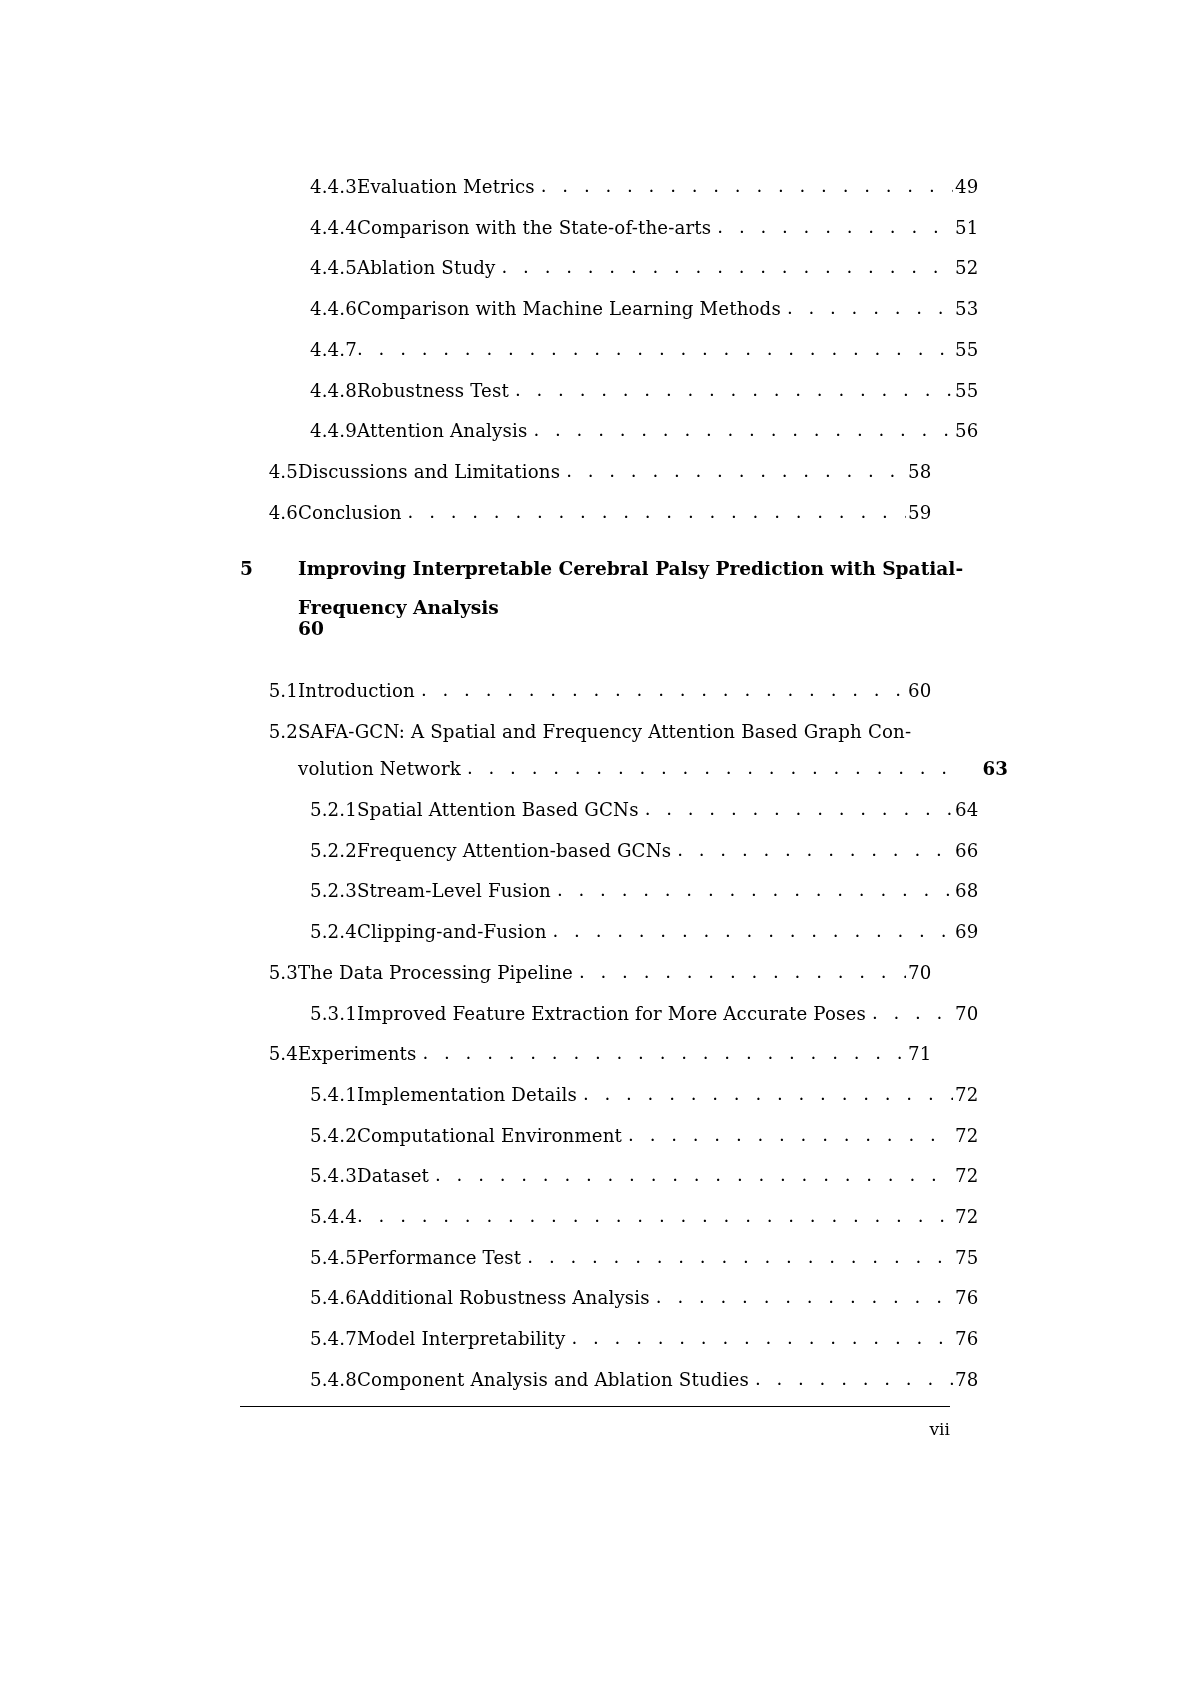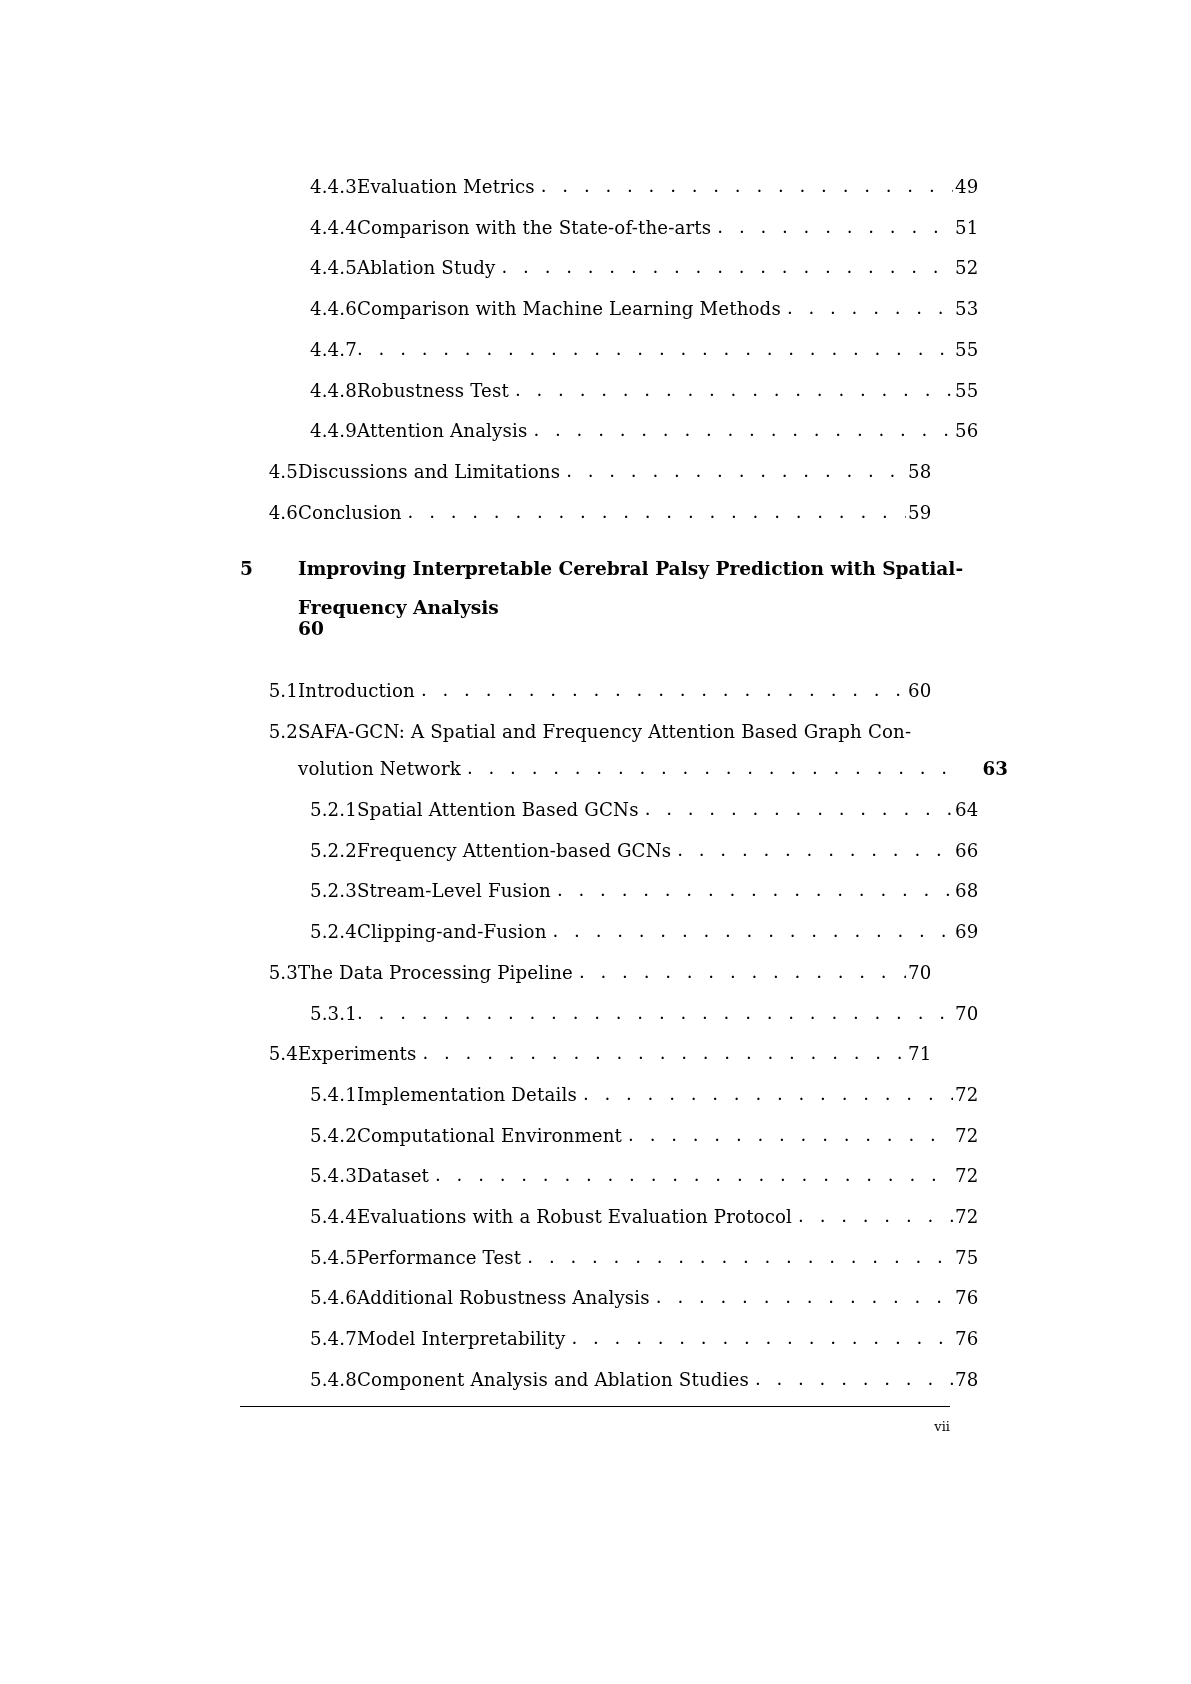"Improved Feature Extraction for More" span.title { html: none -> <span>Improved Feature Extraction for More Accurate Poses</span> }
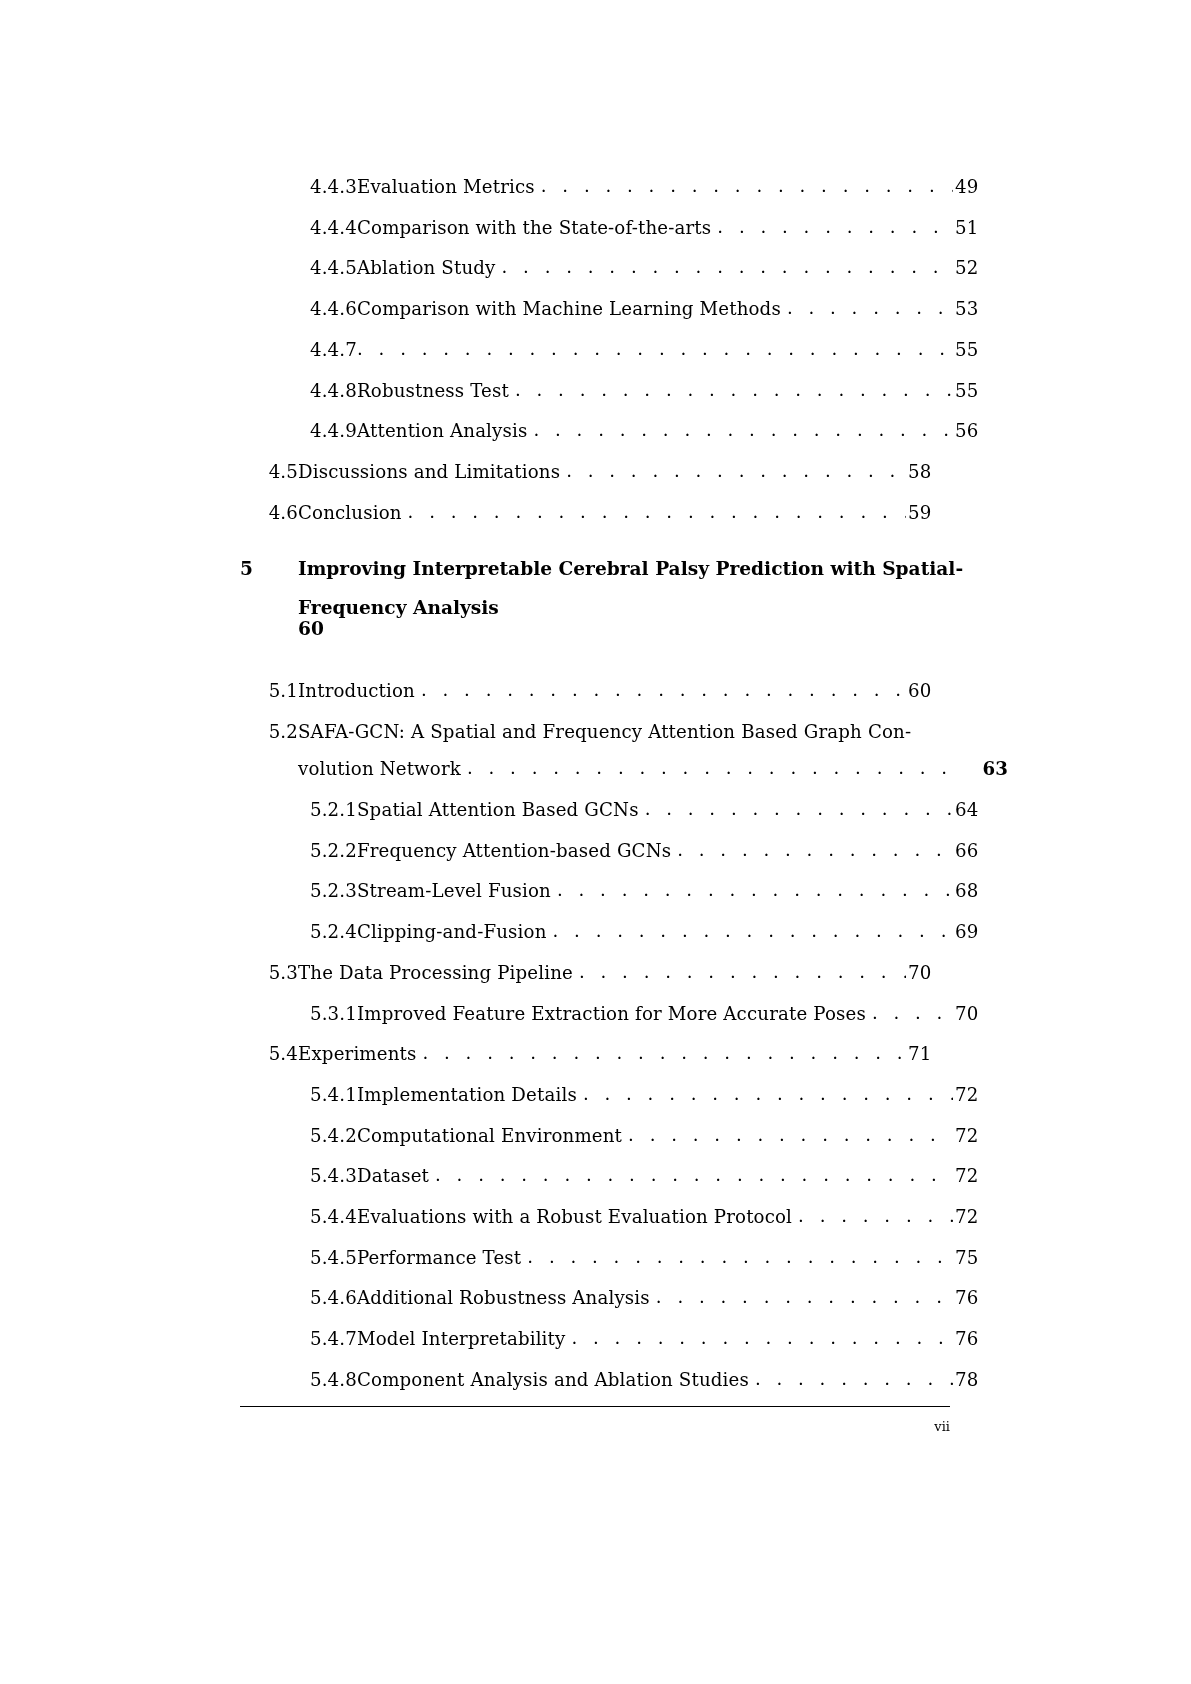"Evaluations with a Robust Evaluation" span.title { html: <span>Evaluations with a Robust Evaluation Protocol</span> -> none }
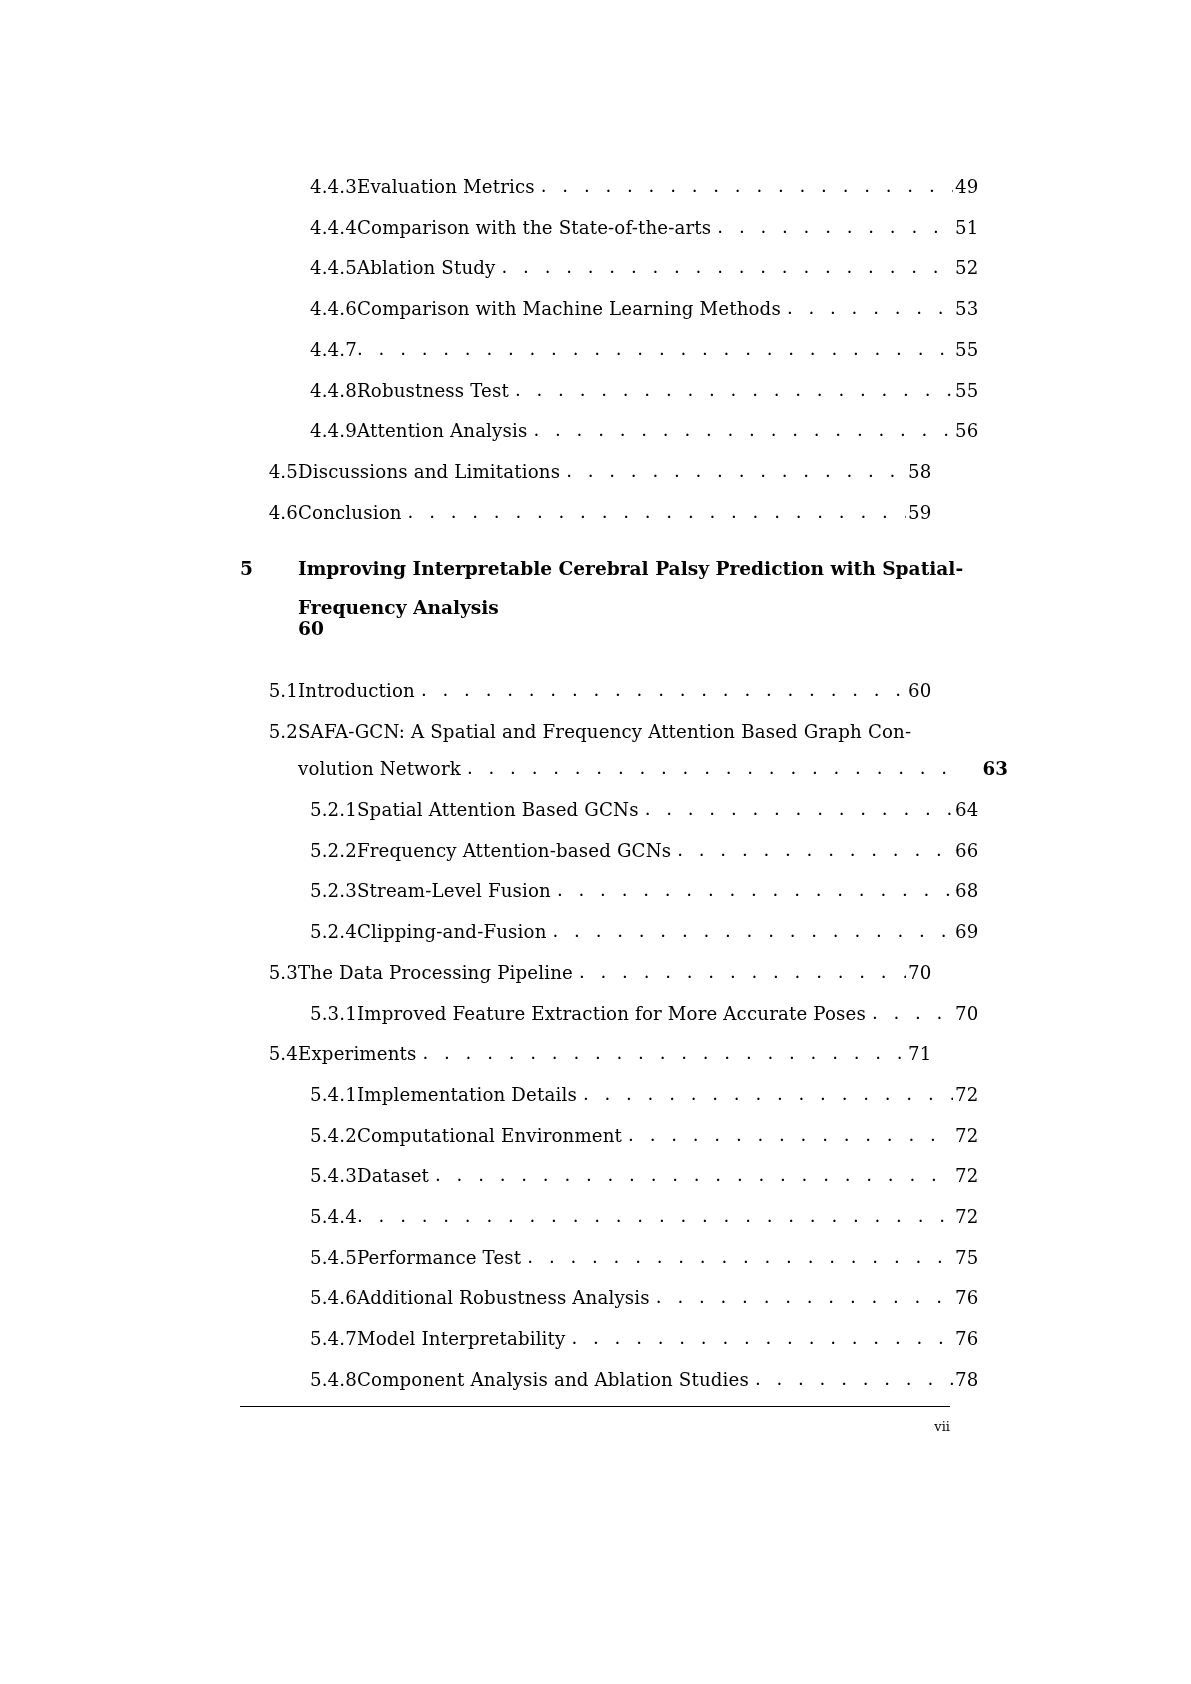"vii" .footer-page { font-size: 13px -> 17px }
